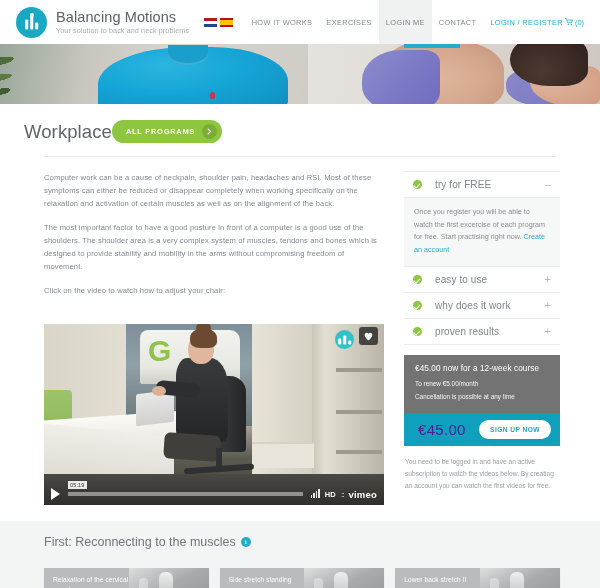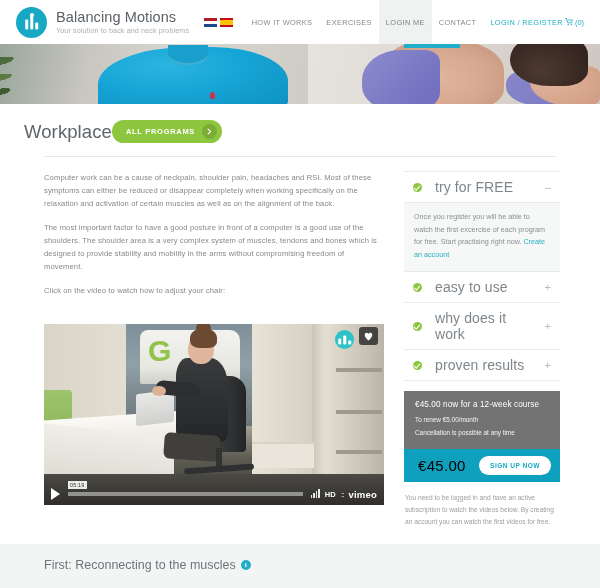"try for FREE" .acc-label { font-size: 14px -> 10px }
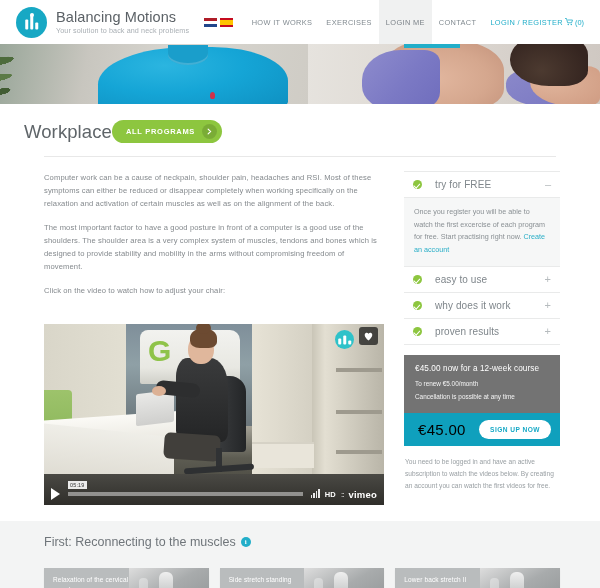"€45.00" .price-amount { color: #000000 -> #4c1d95 }
